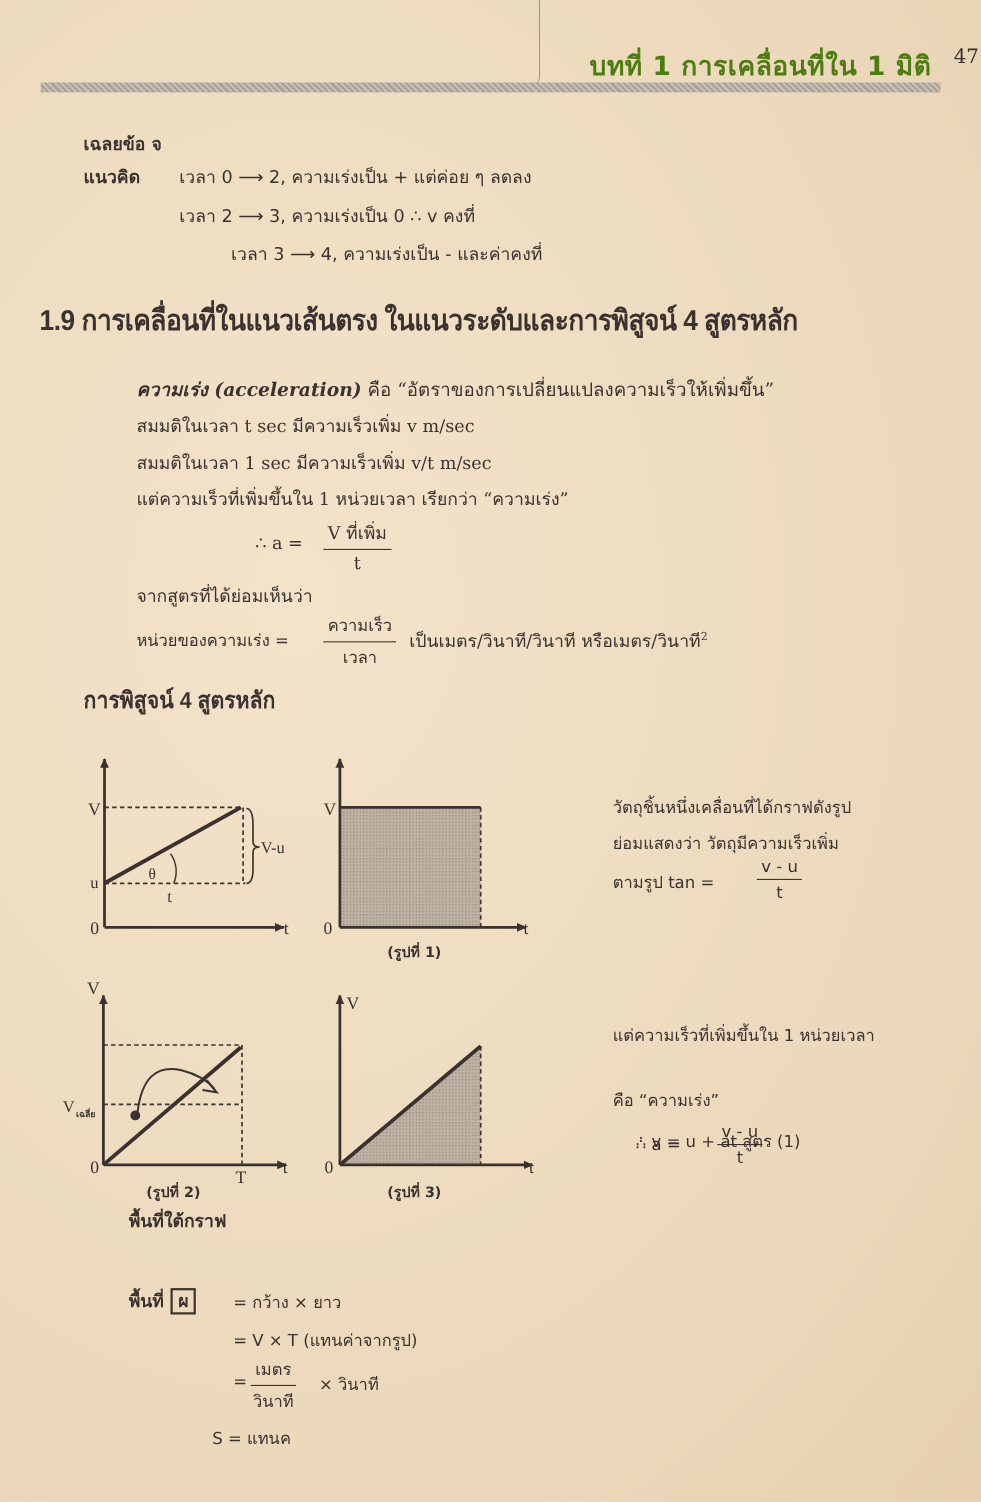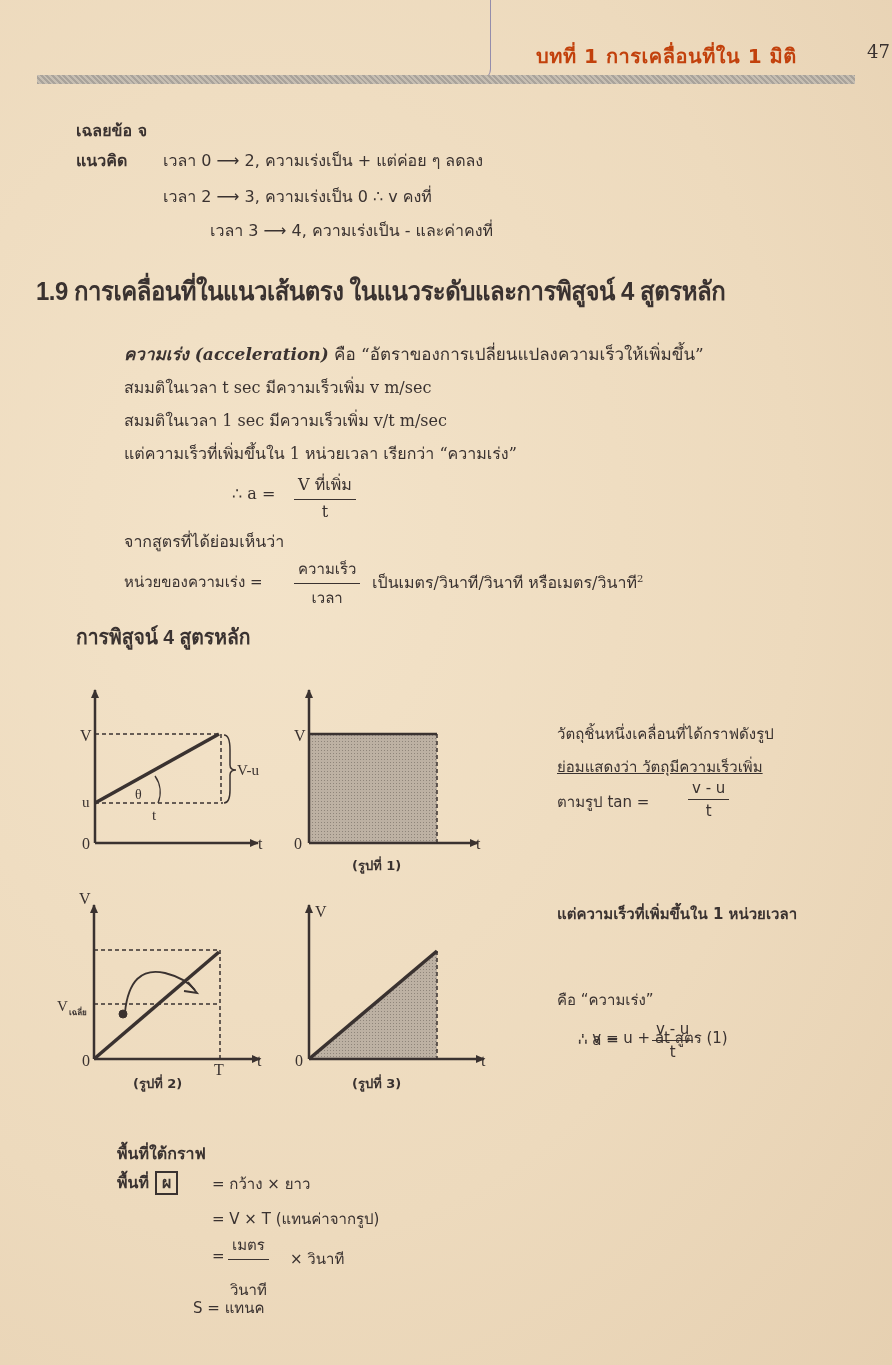"บทที่ 1 การเคลื่อนที่ใน 1 มิติ" .header-title { color: #c2410c -> #4d7c0f; font-size: 20px -> 24px }
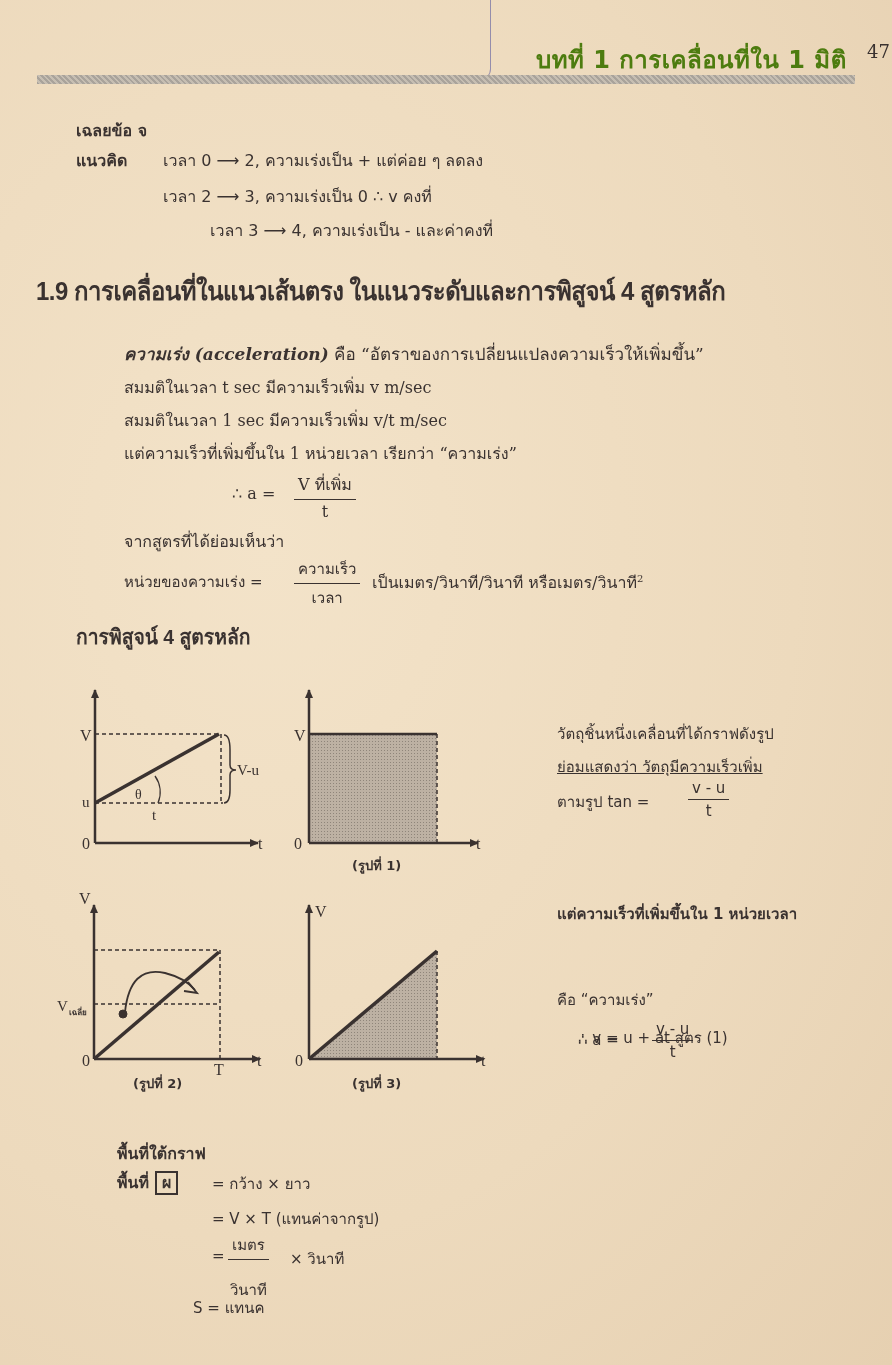"ย่อมแสดงว่า วัตถุมีความเร็วเพิ่ม" div.abs { text-decoration: underline -> none }
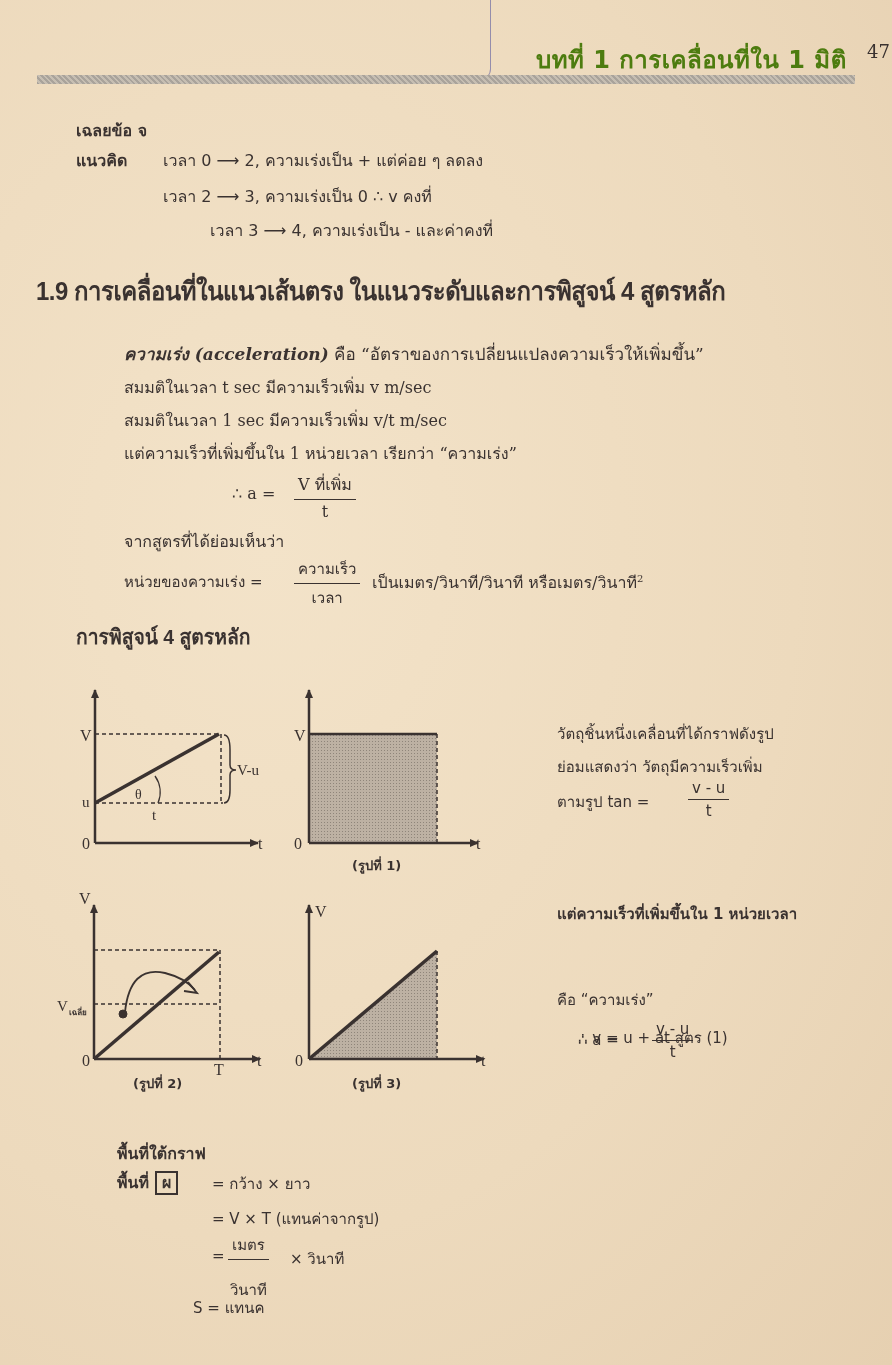"แต่ความเร็วที่เพิ่มขึ้นใน 1 หน่วยเวลา" div.abs { font-weight: bold -> none; top: 902px -> 929px }
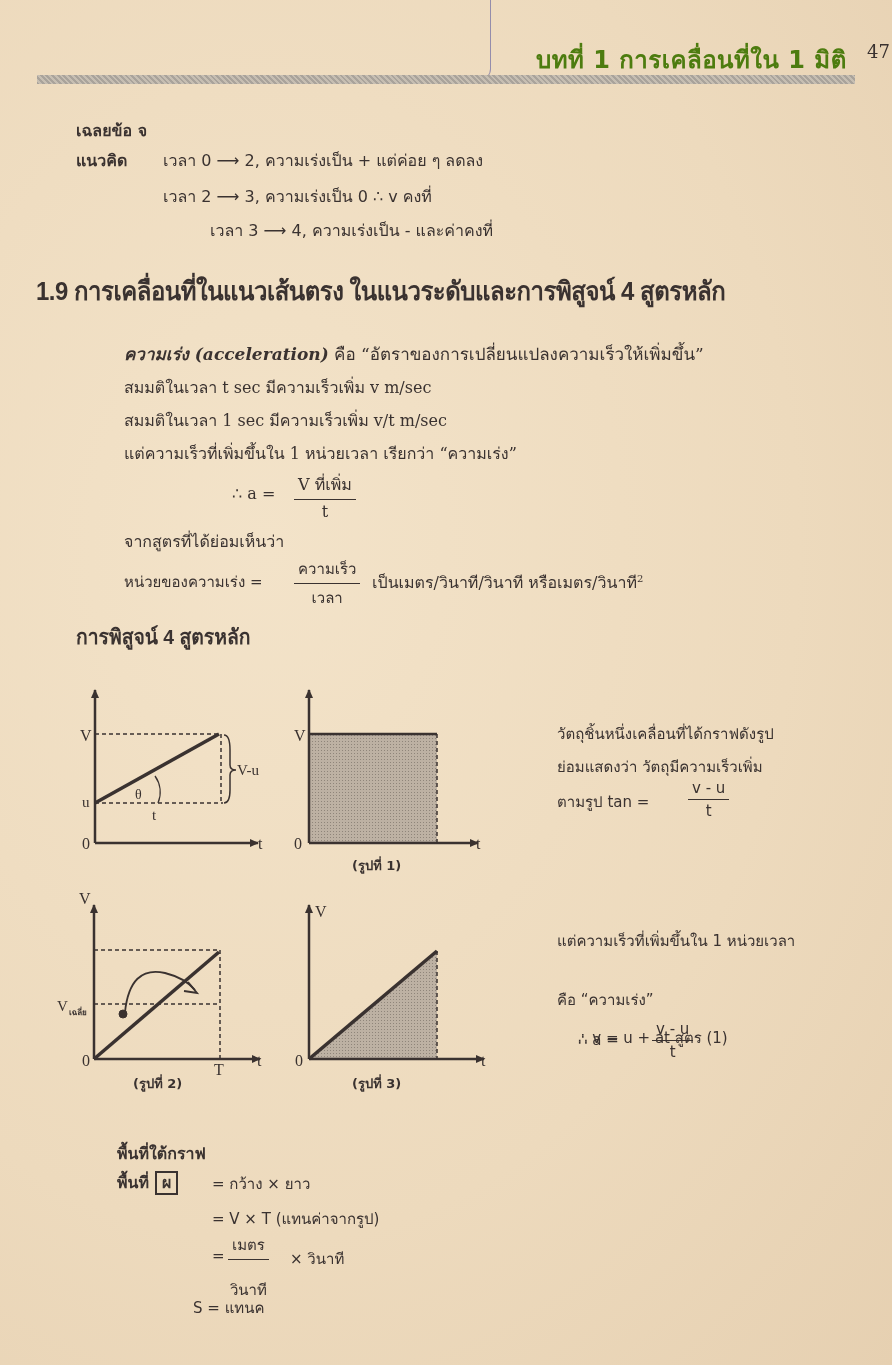"พื้นที่ใต้กราฟ" div.abs { top: 1141px -> 1097px }
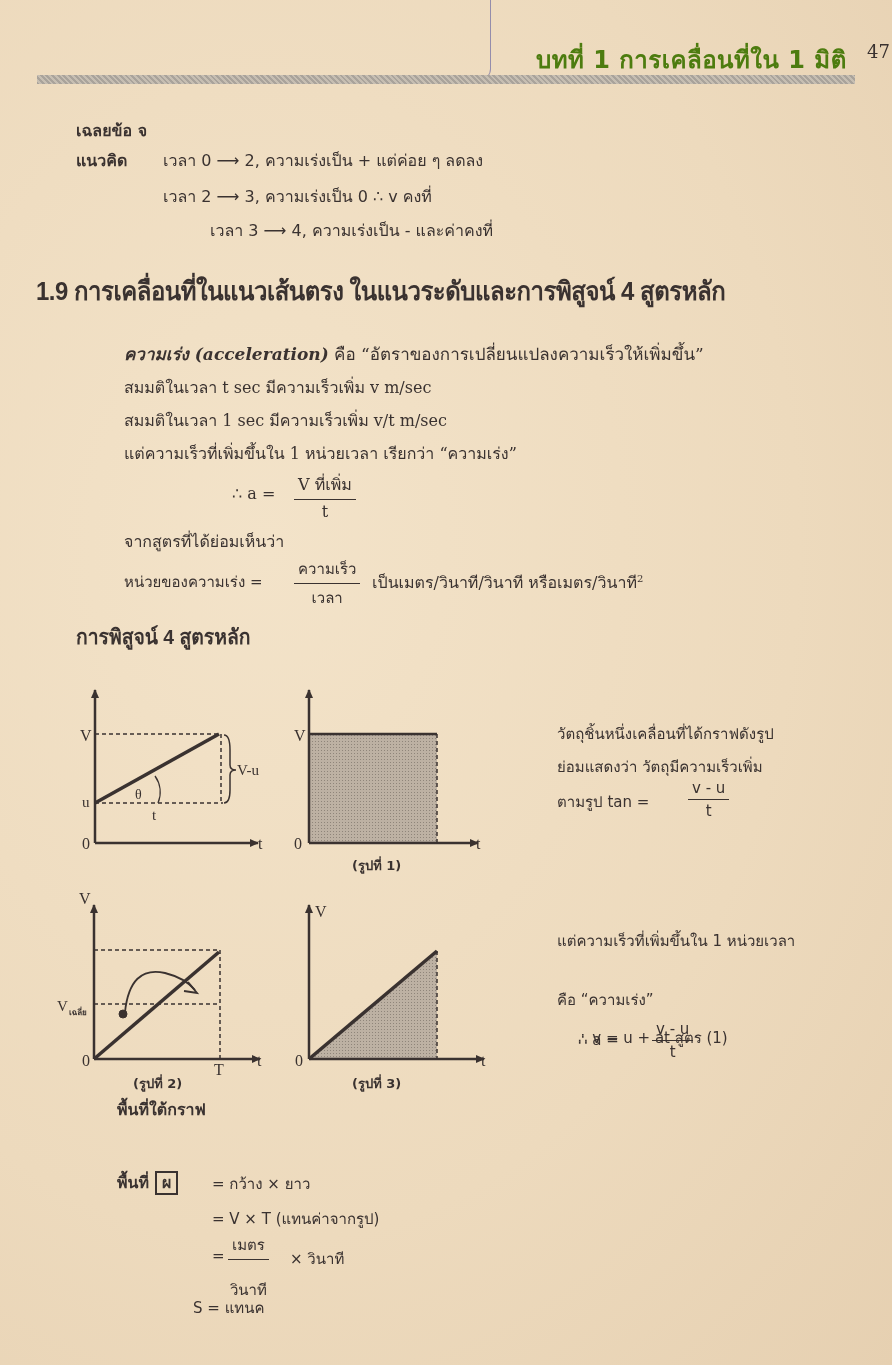"เมตร" div.frac { gap: 16px -> none }
